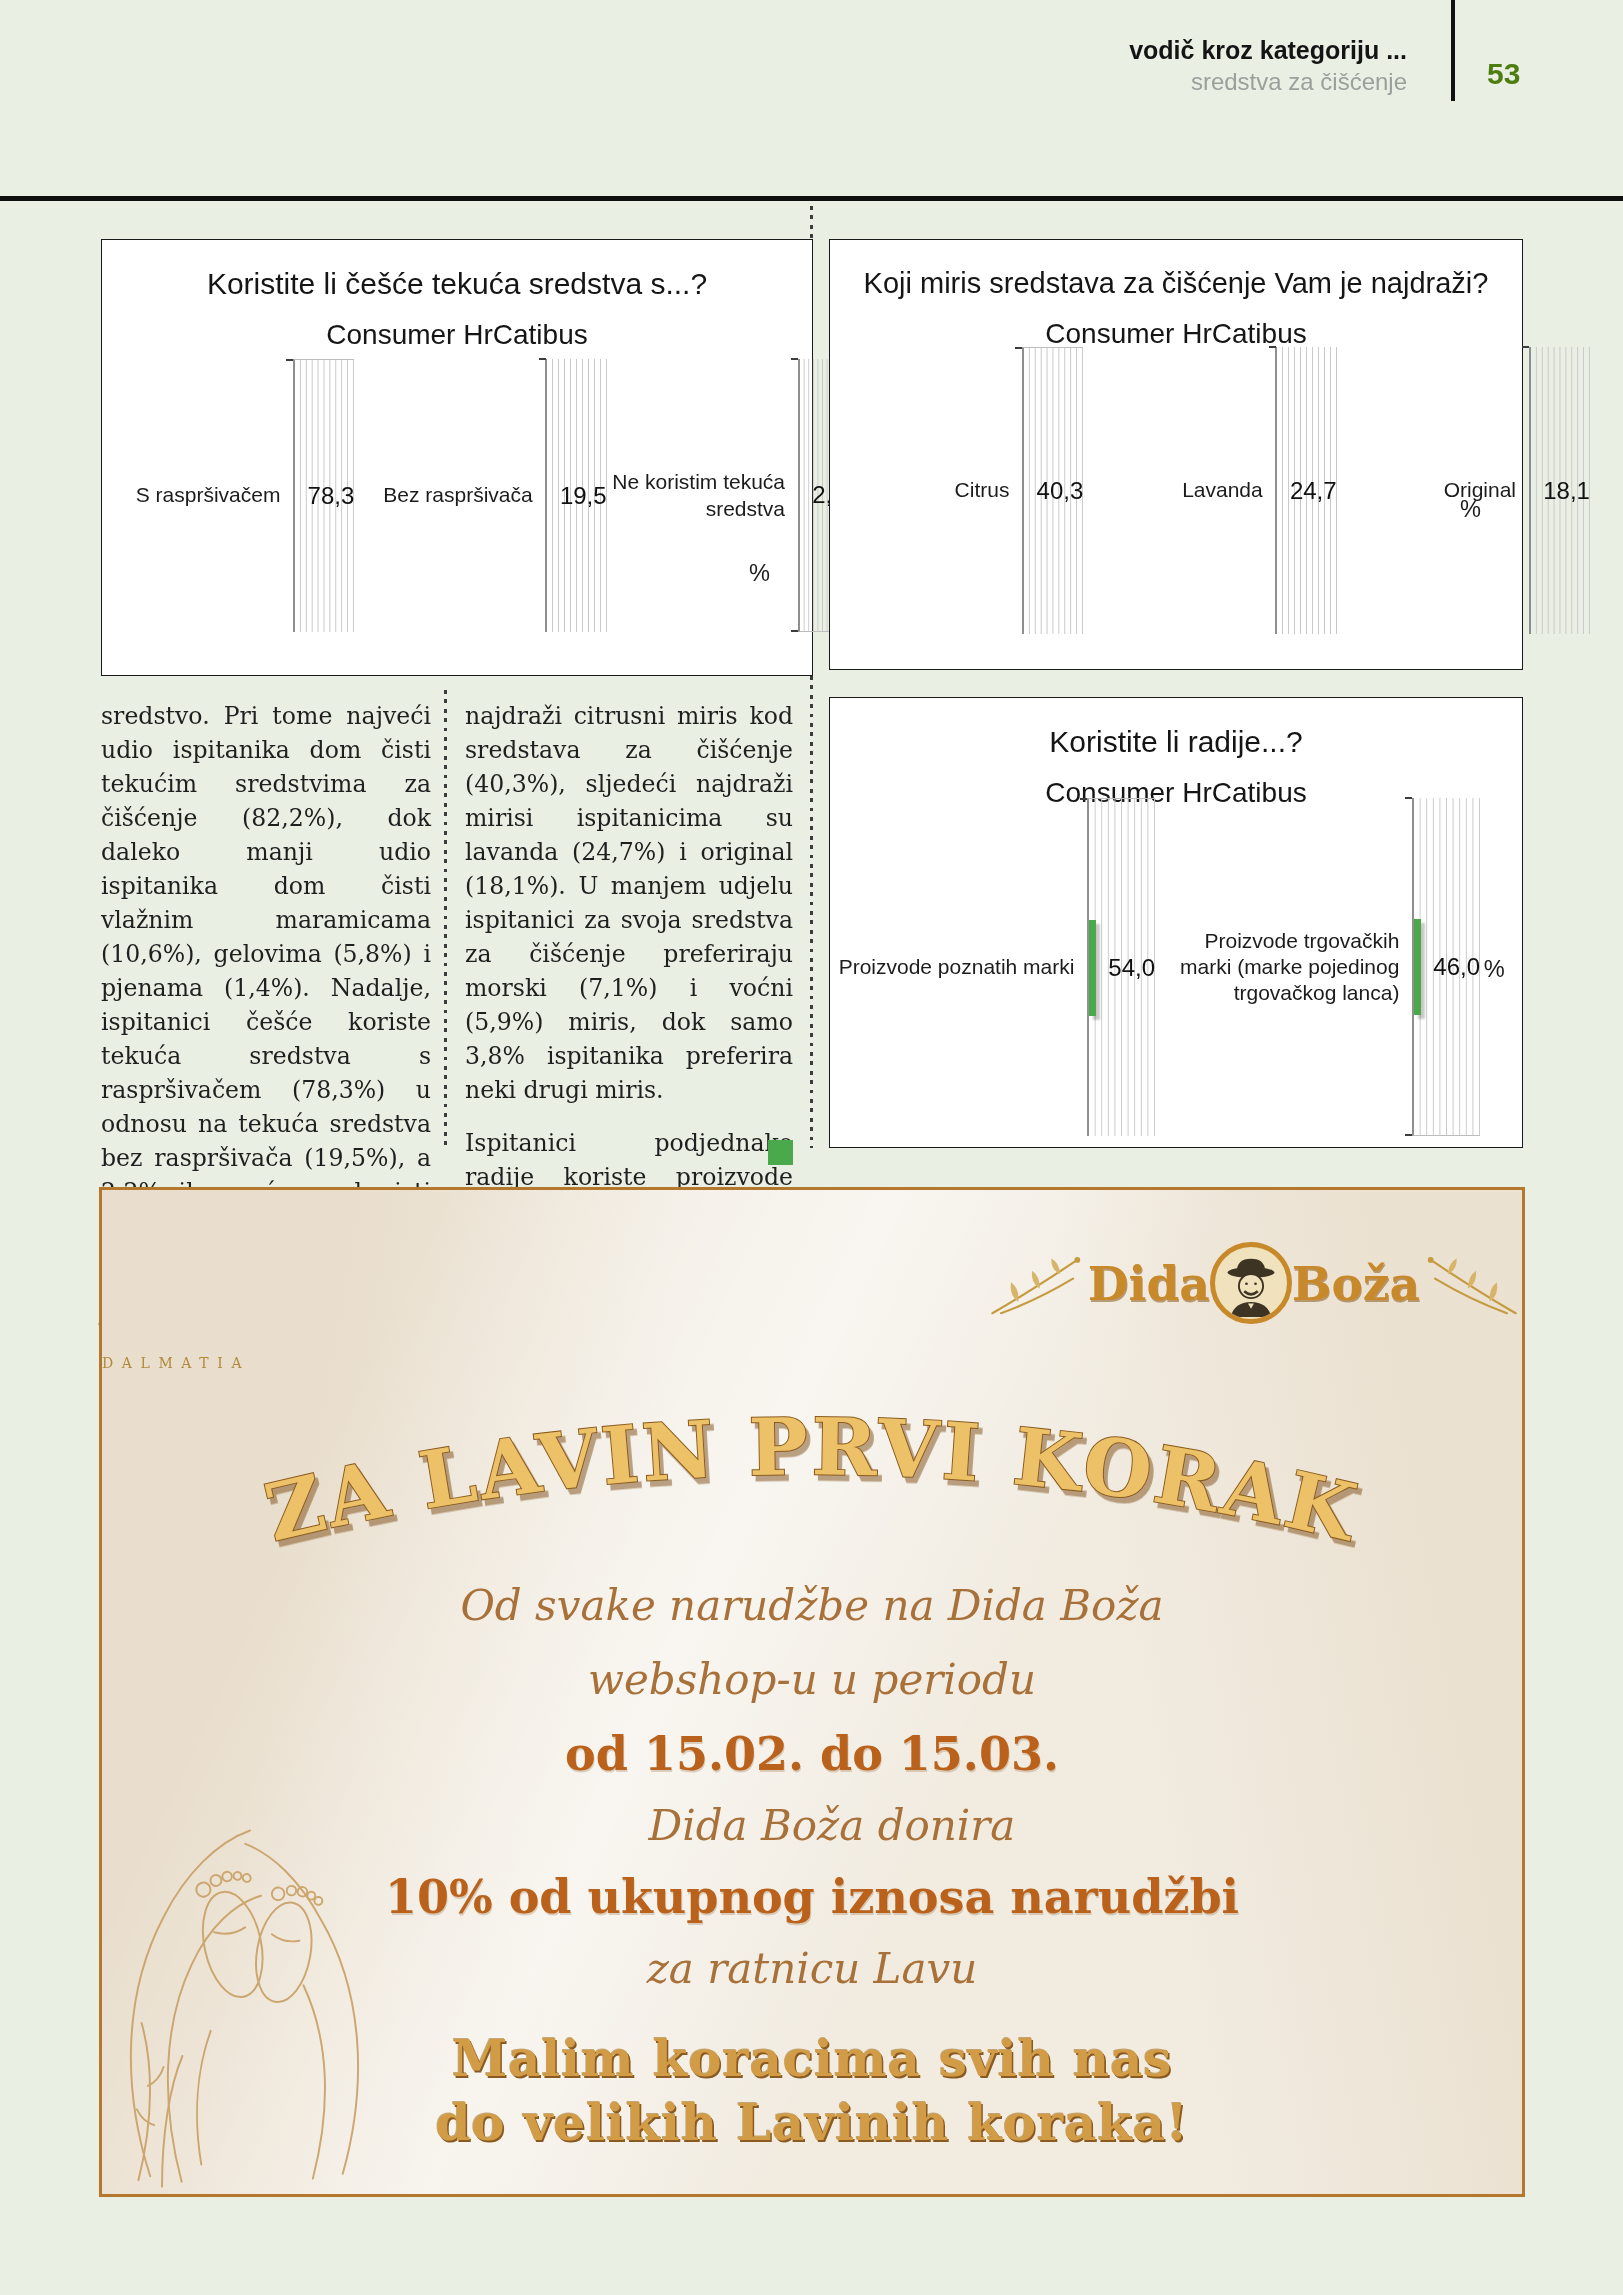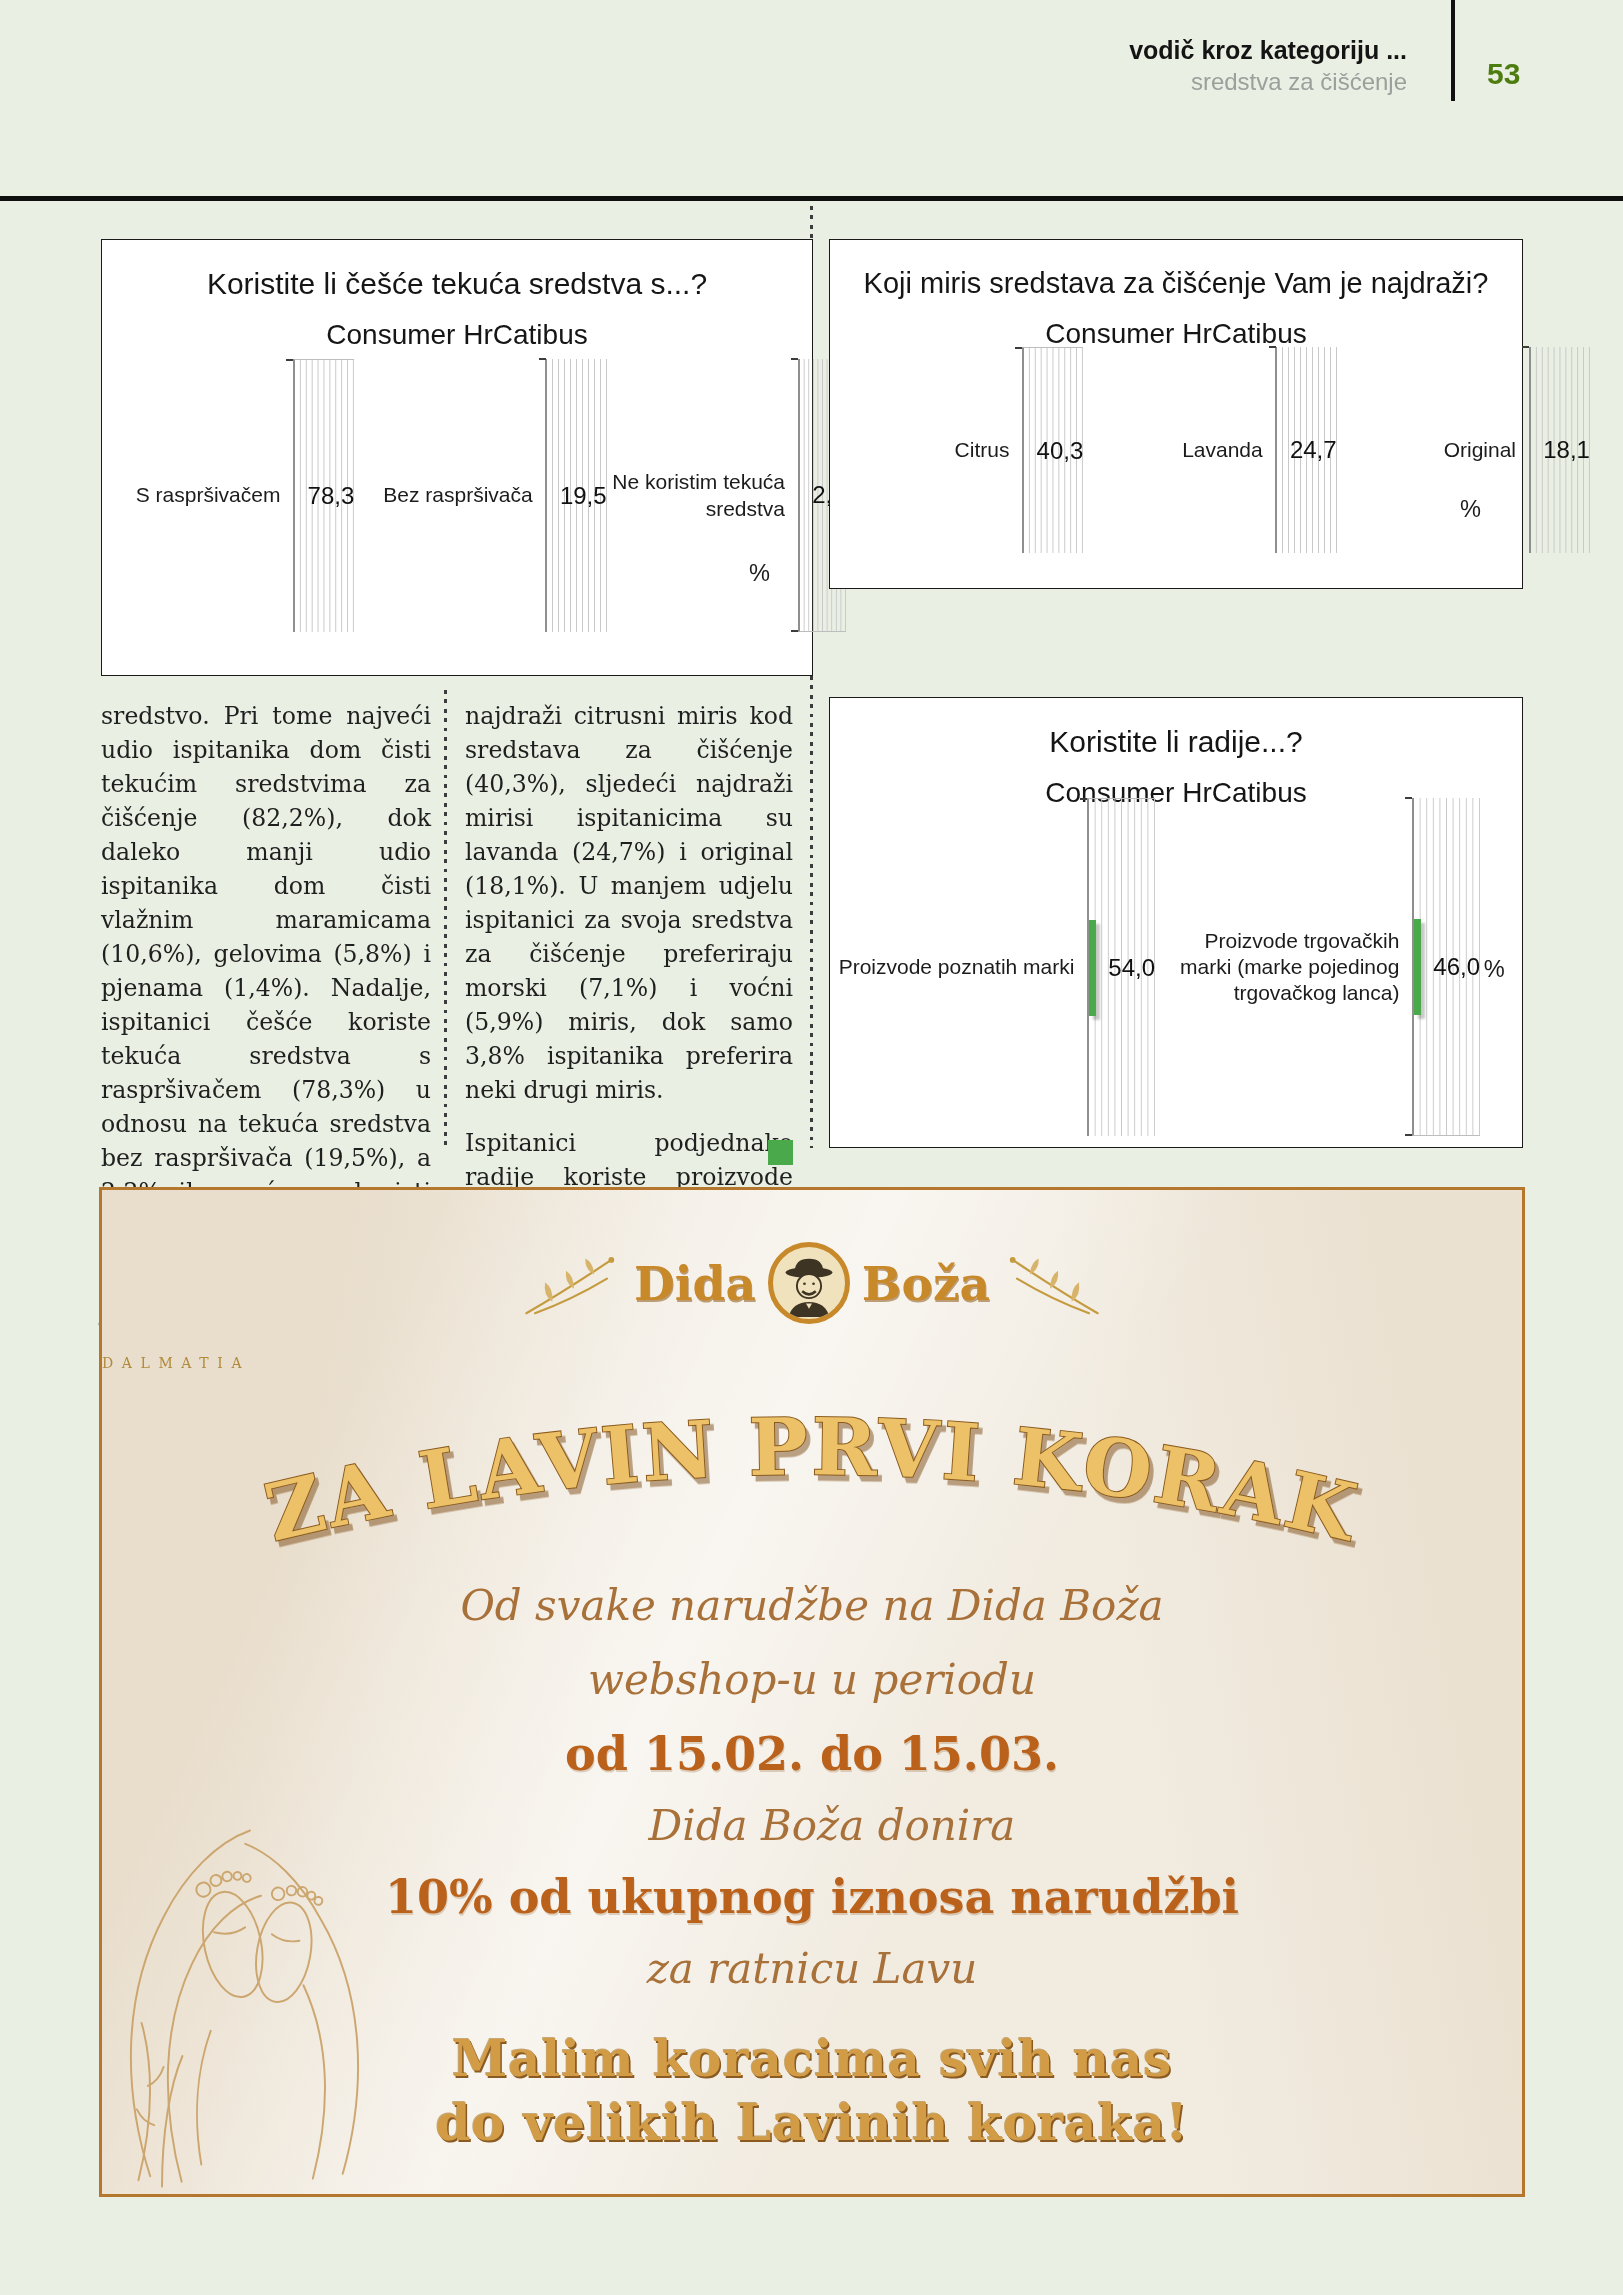"Koji miris sredstava za čišćenje" .c2 { height: 350px -> 431px }
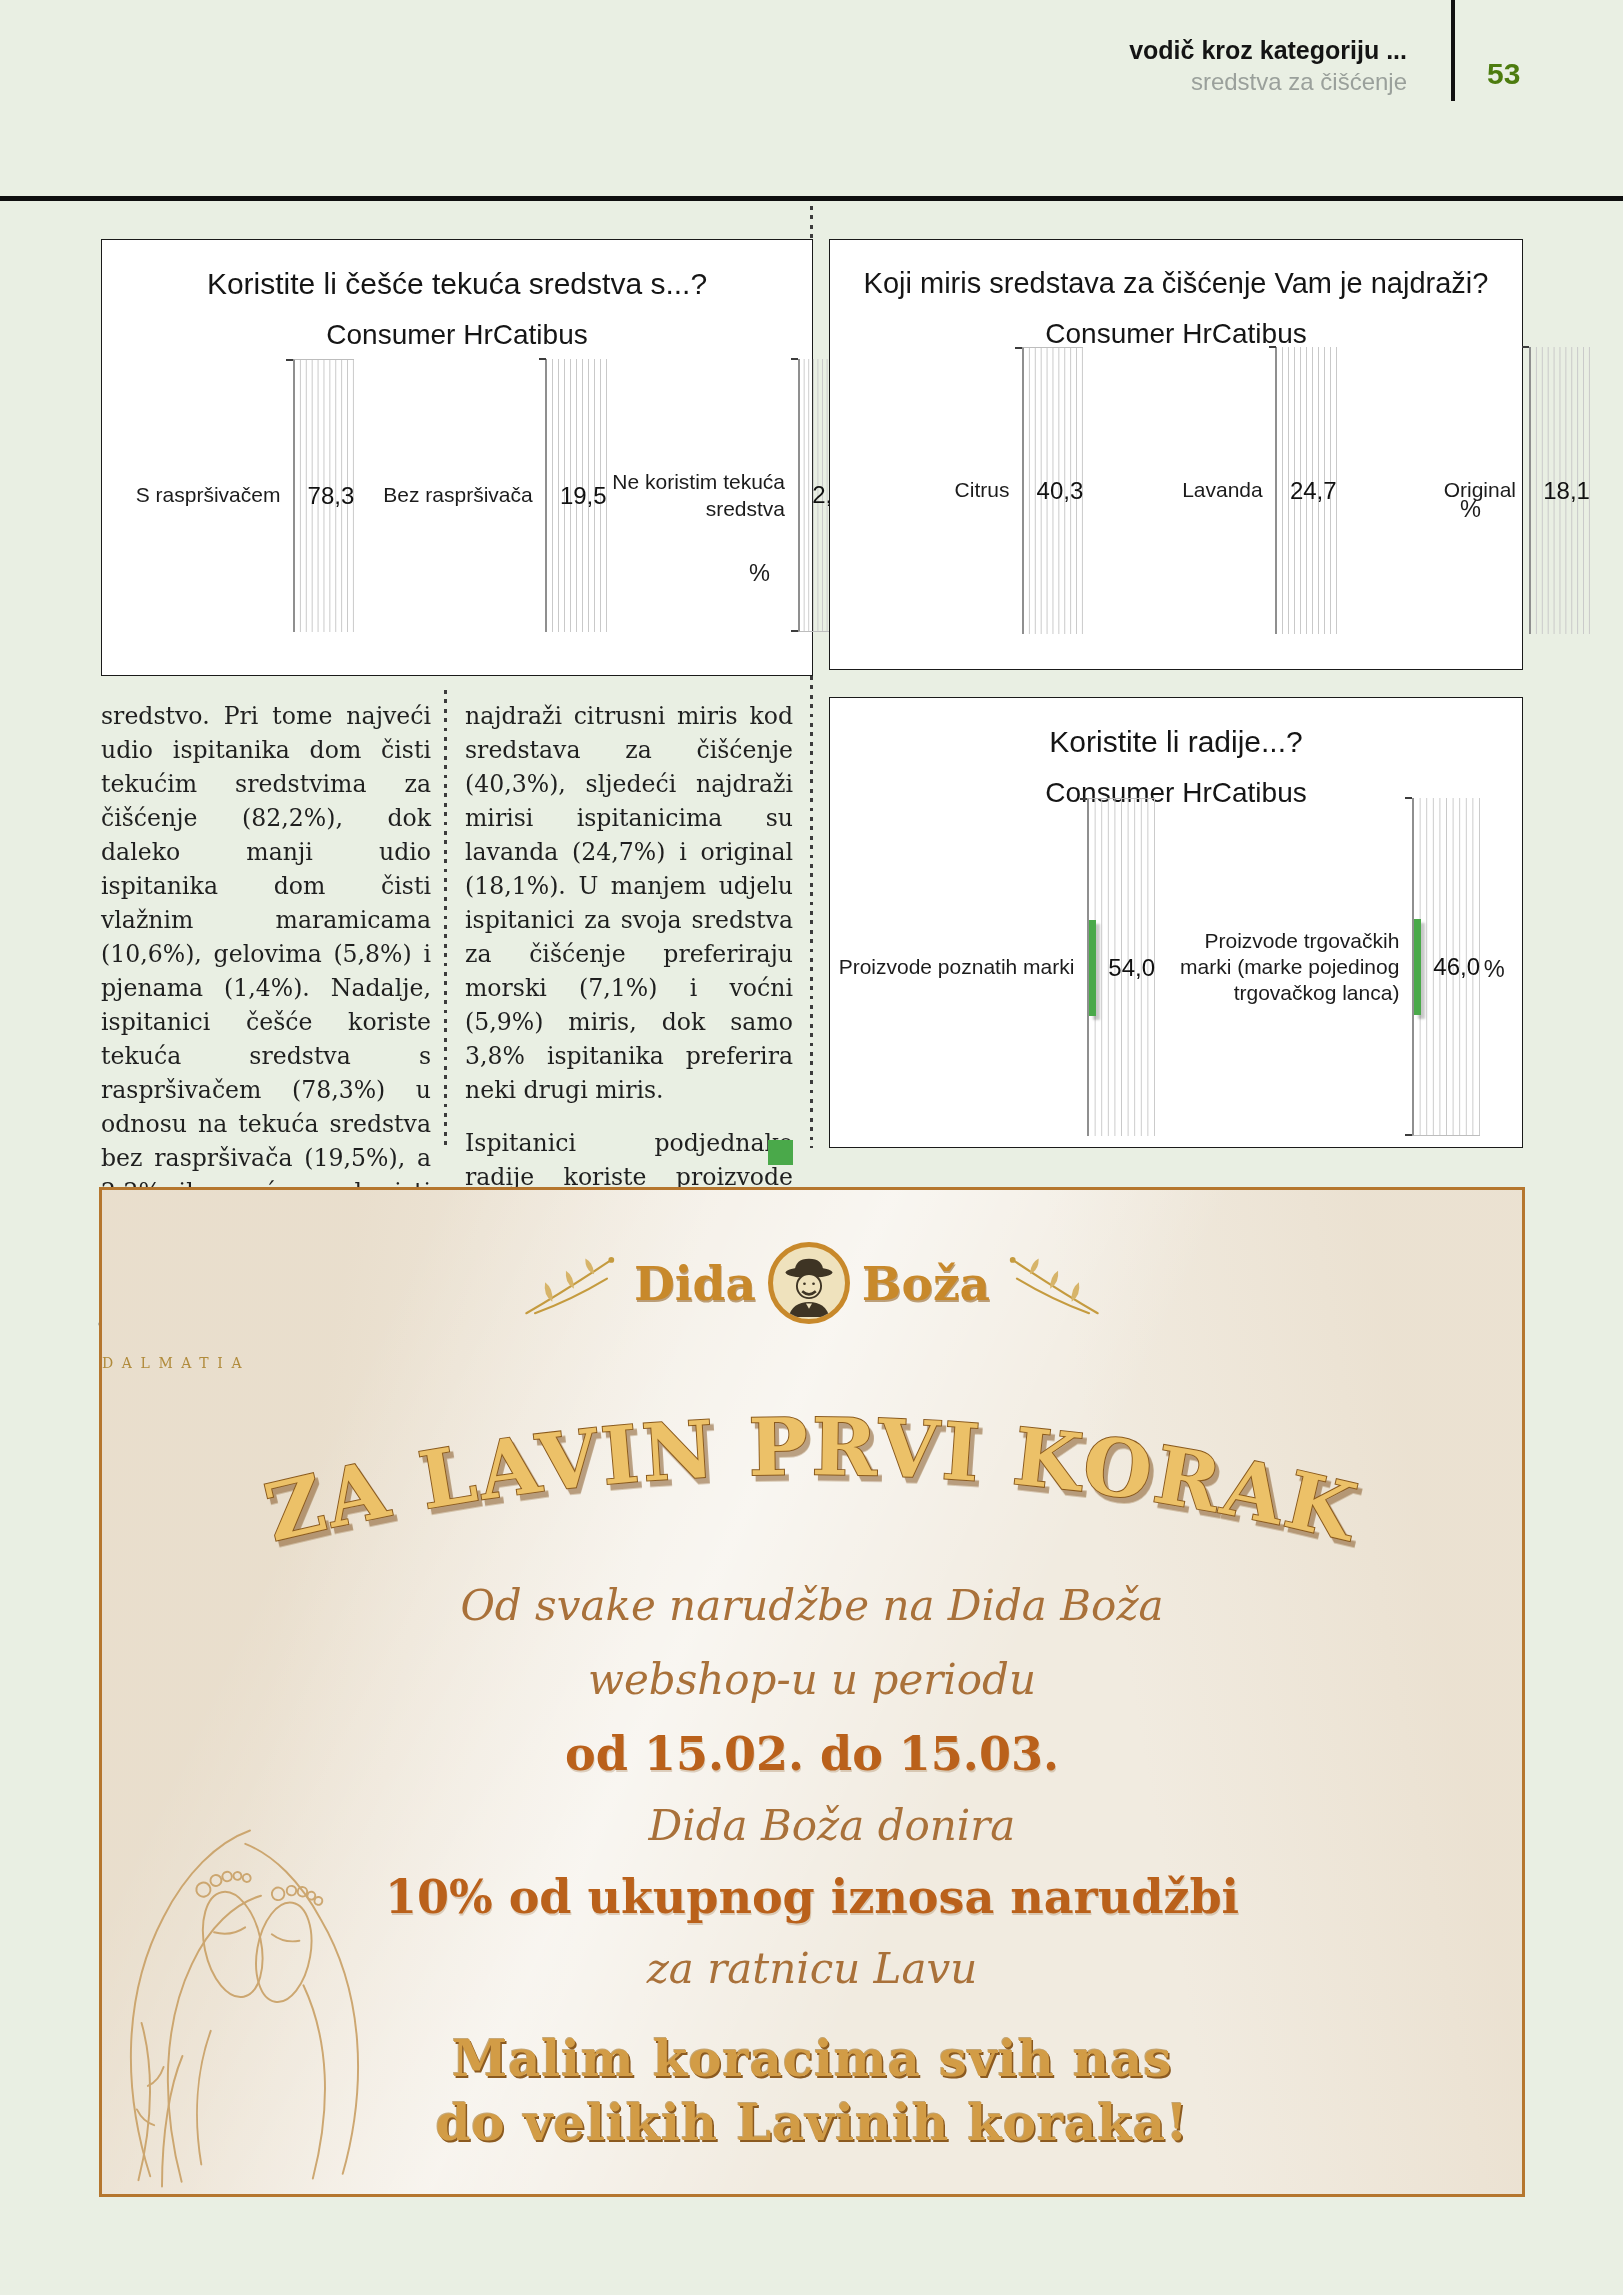"Dida" .ad-logo { gap: 12px -> 0; justify-content: center -> flex-end }
